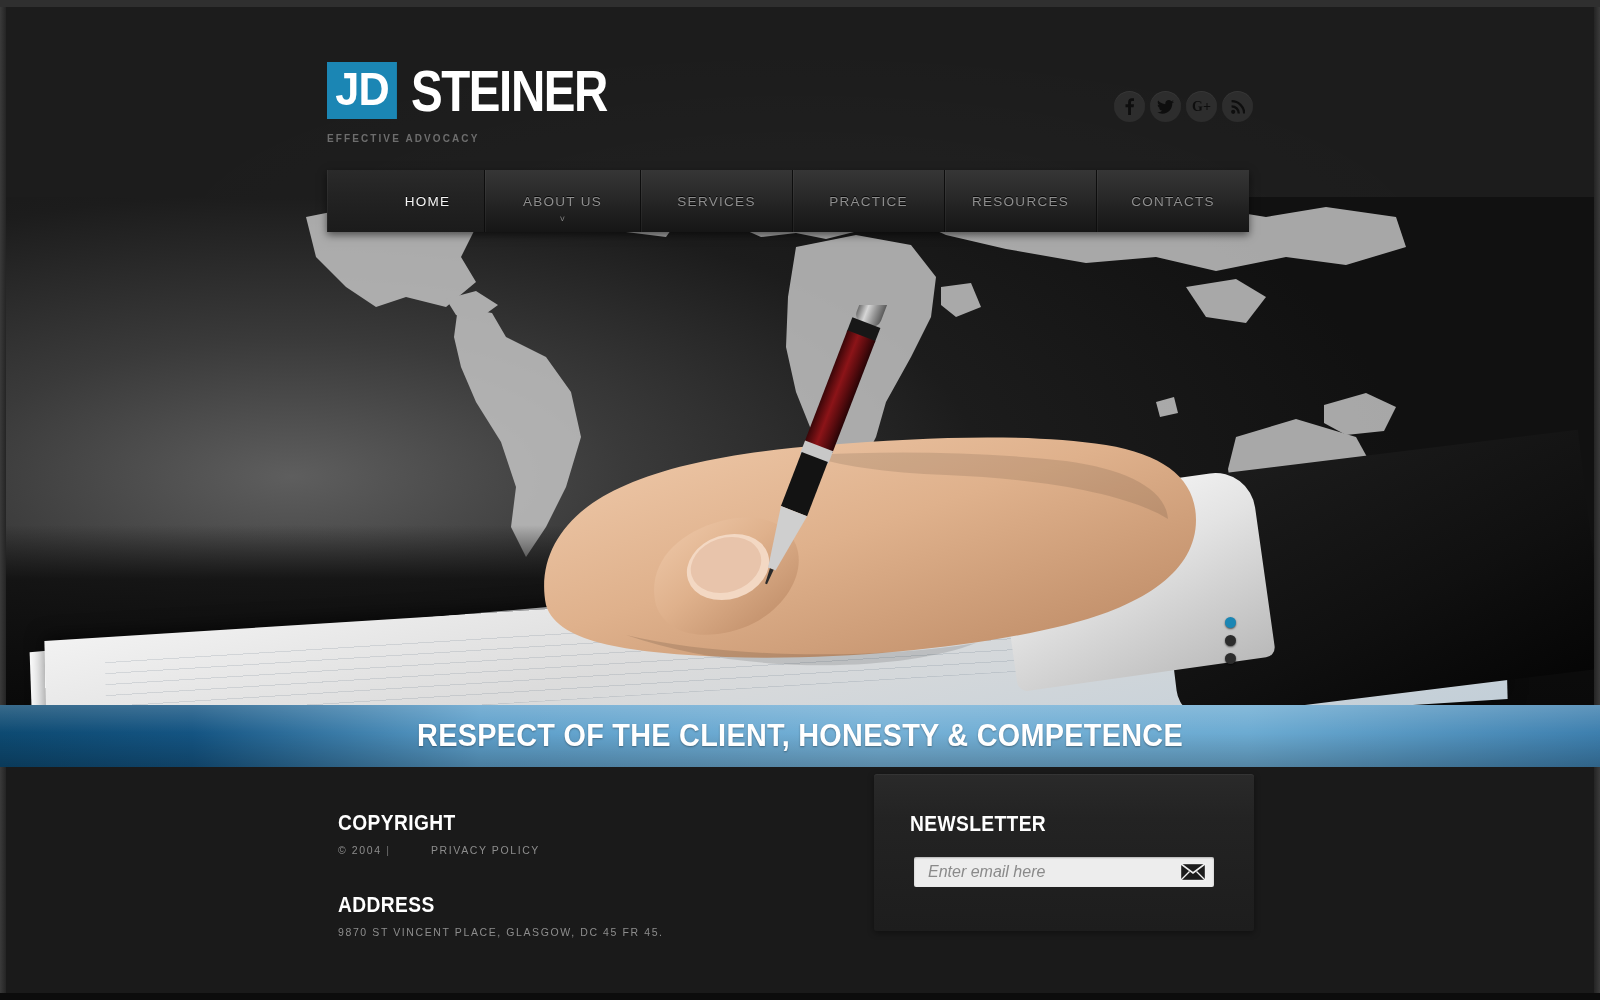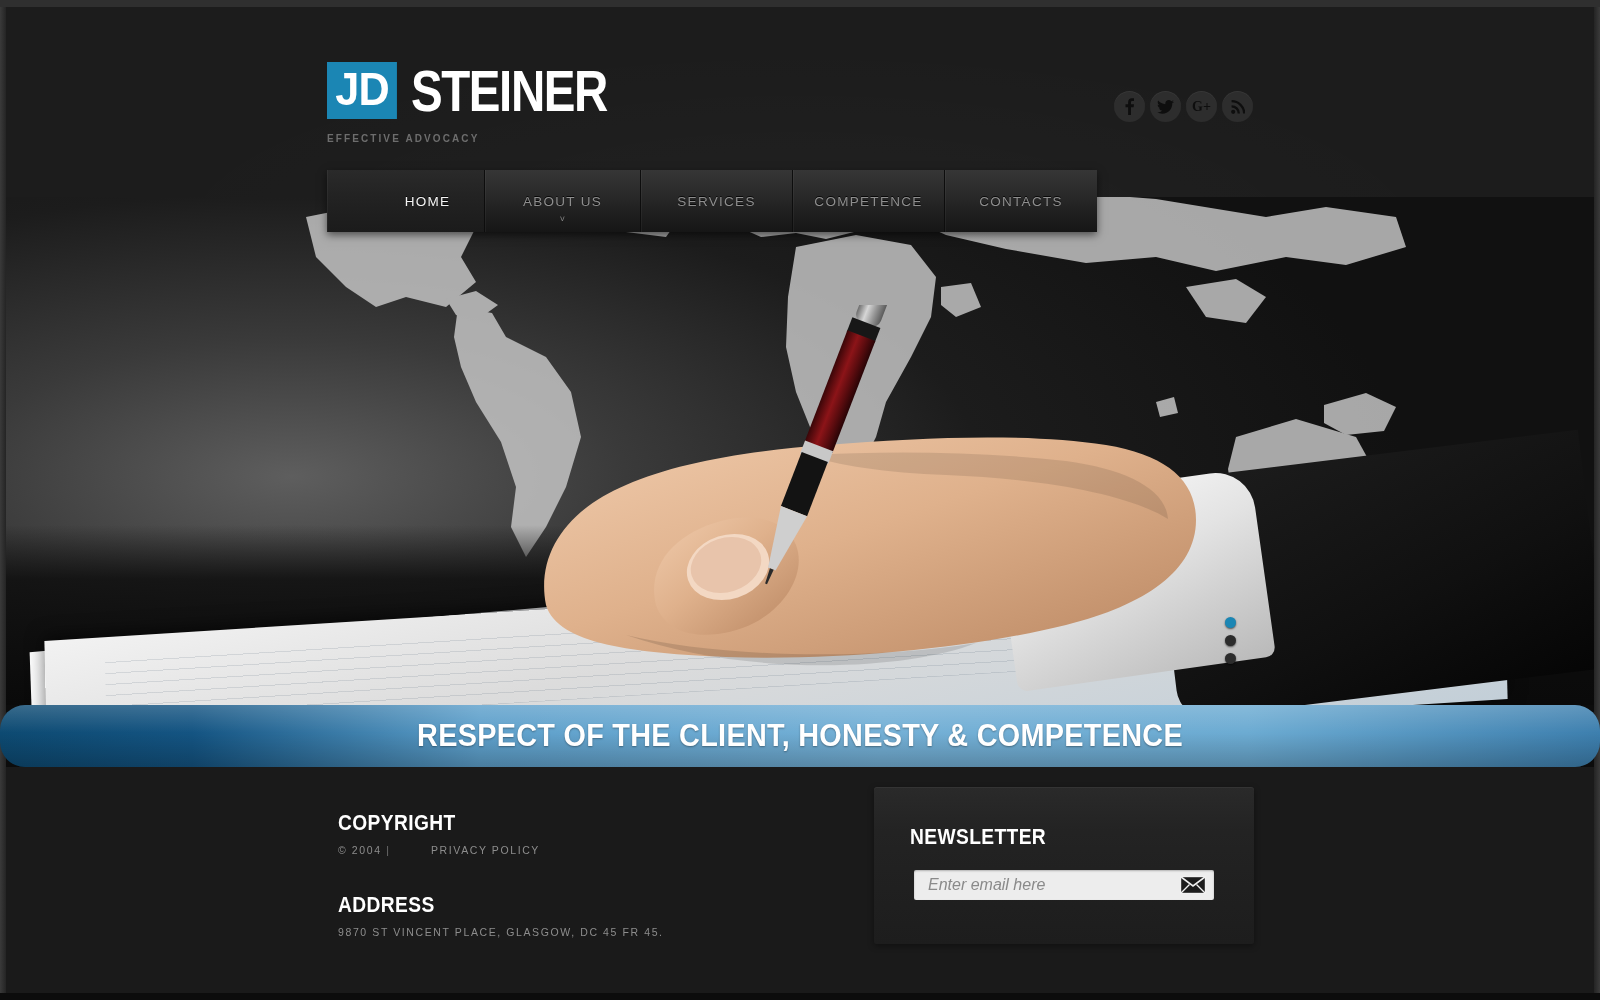"PRACTICE" div.nav-item { html: none -> <div> <span>PRACTICE</span> </div> }
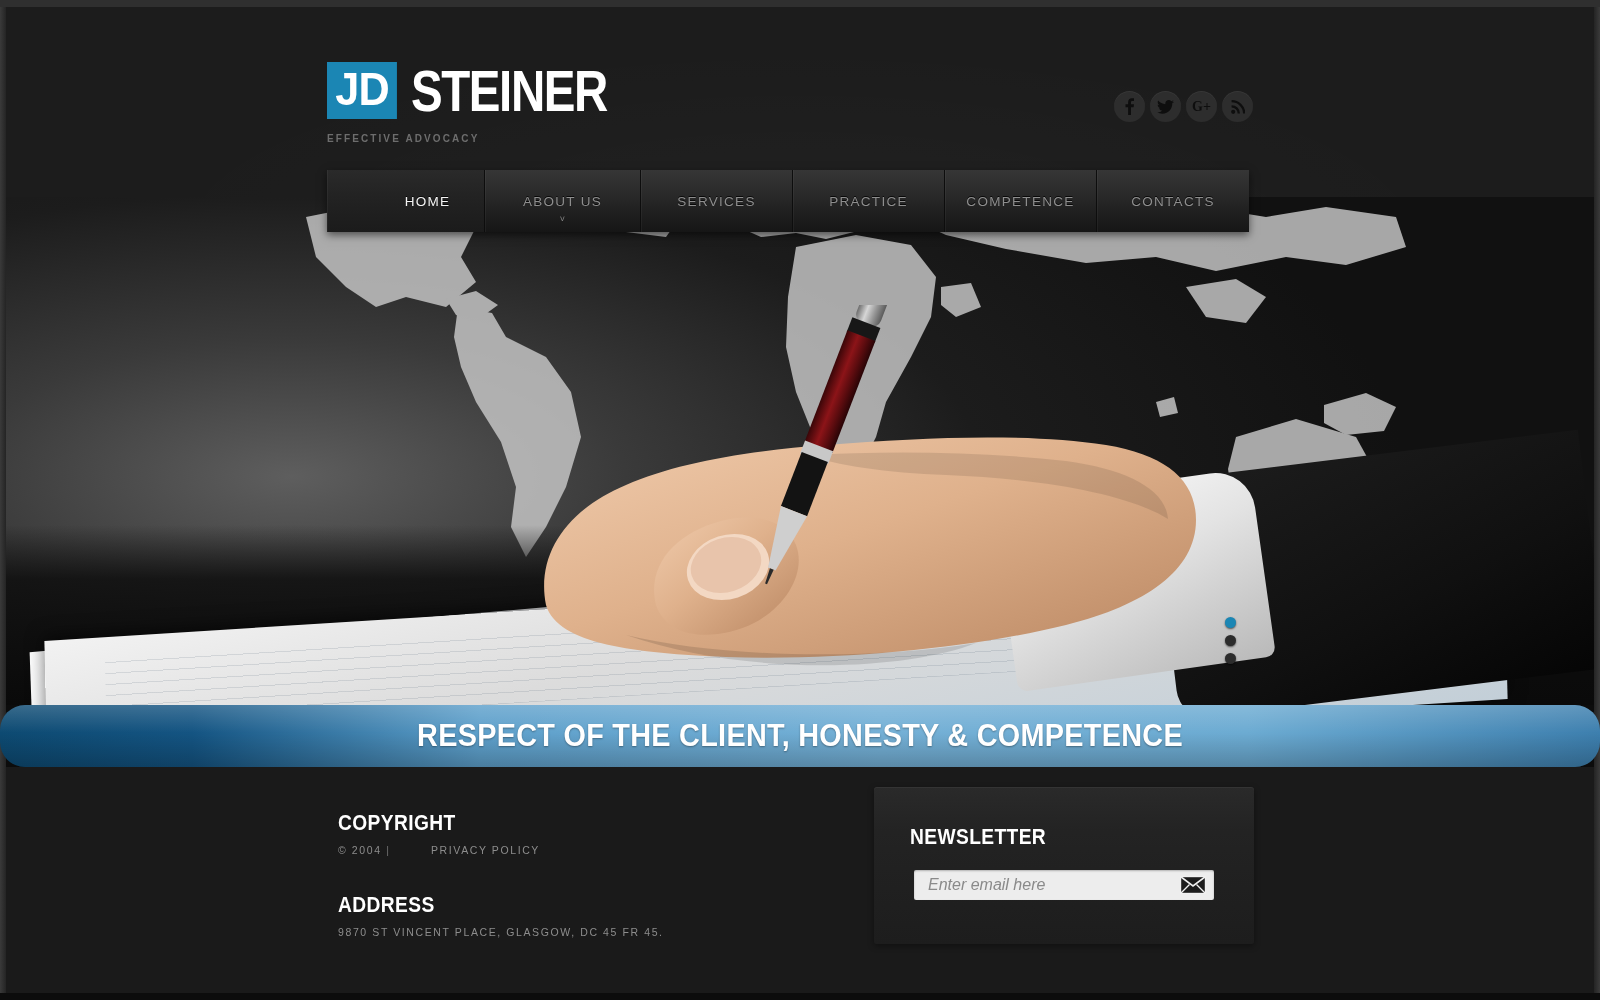"COMPETENCE" span.nav-label { text: COMPETENCE -> RESOURCES }
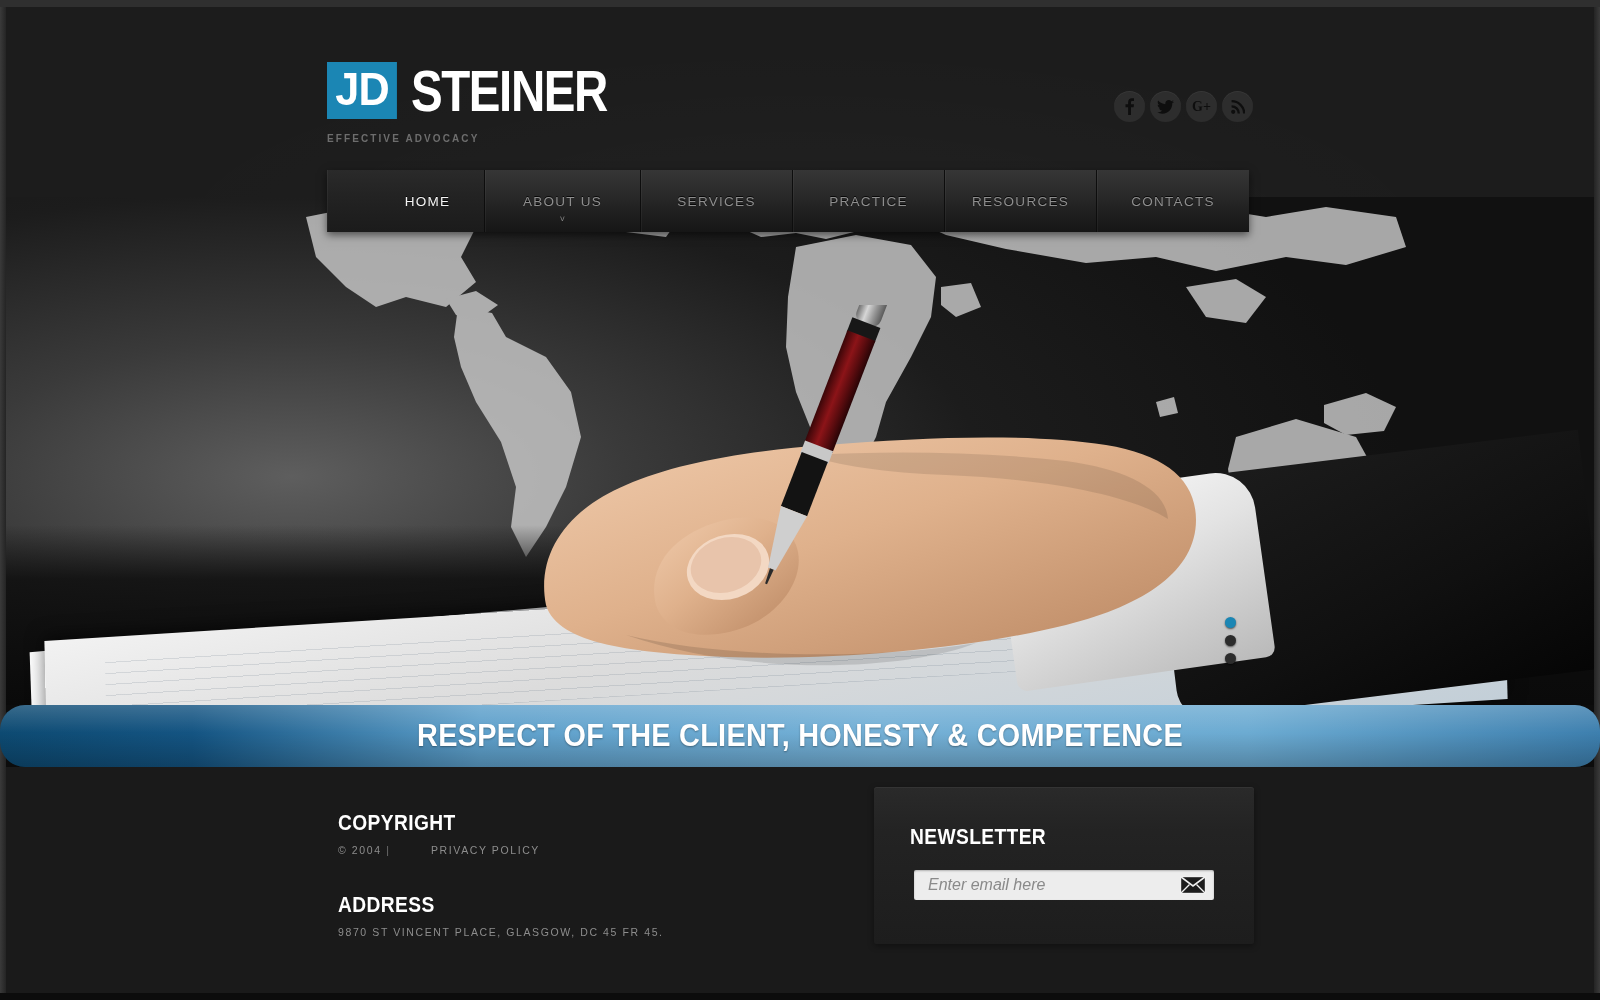"RESPECT OF THE CLIENT, HONESTY" #banner { border-radius: 25px -> none }
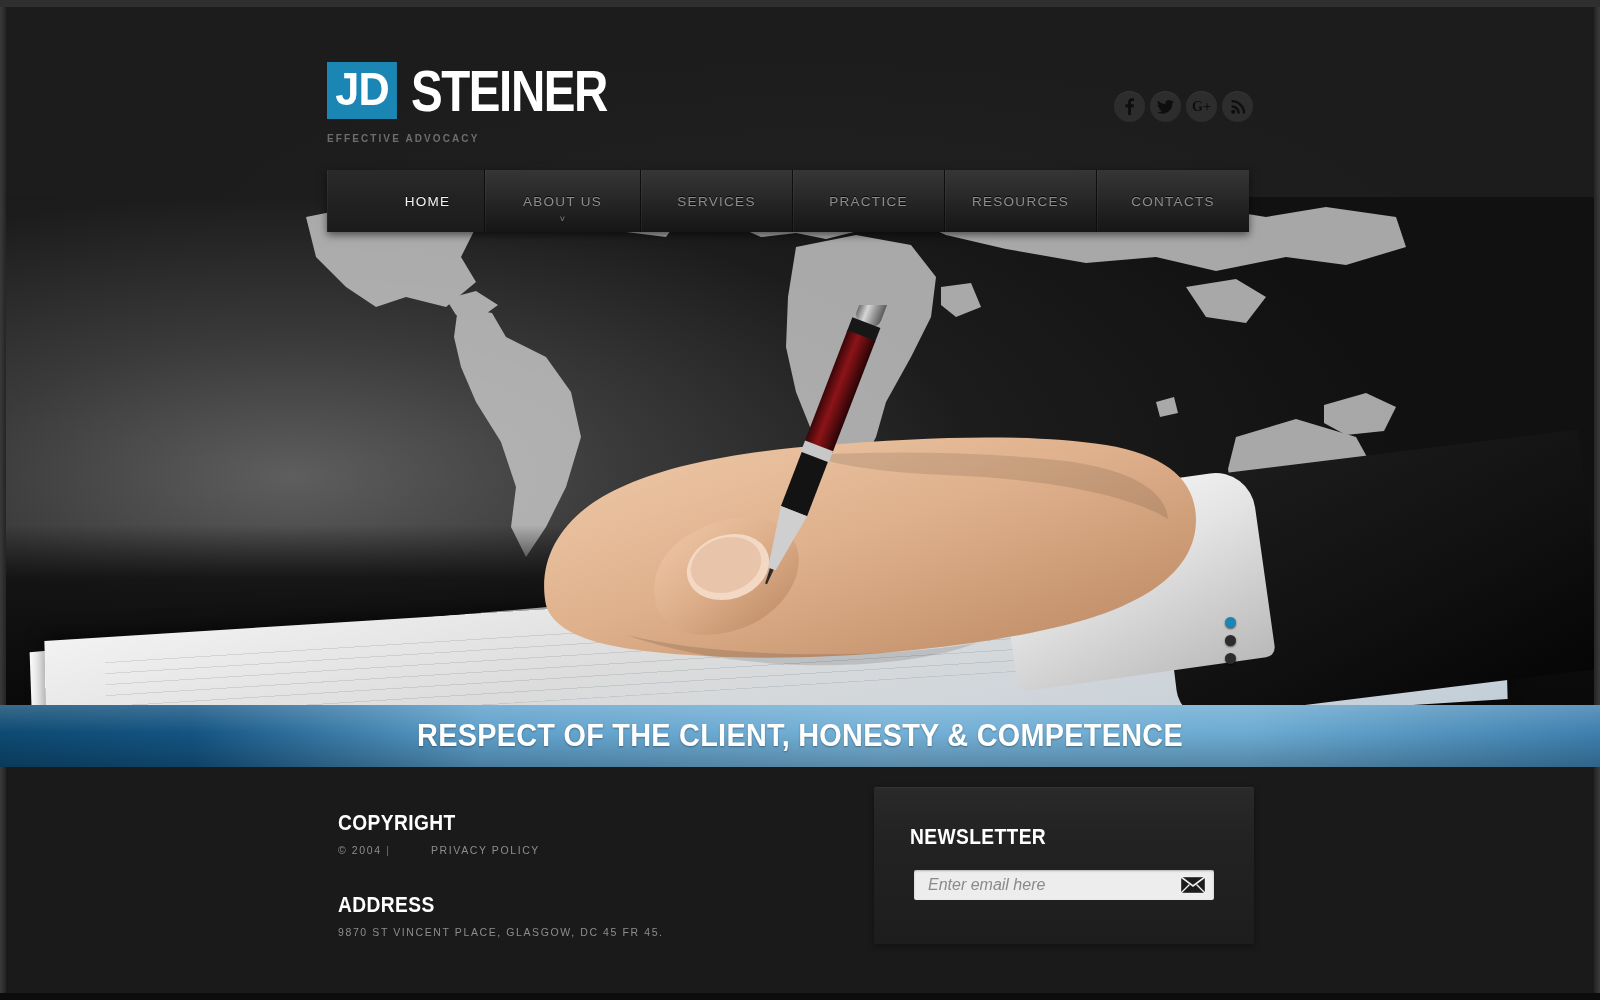"NEWSLETTER" #newsletter { top: 20px -> 7px }
